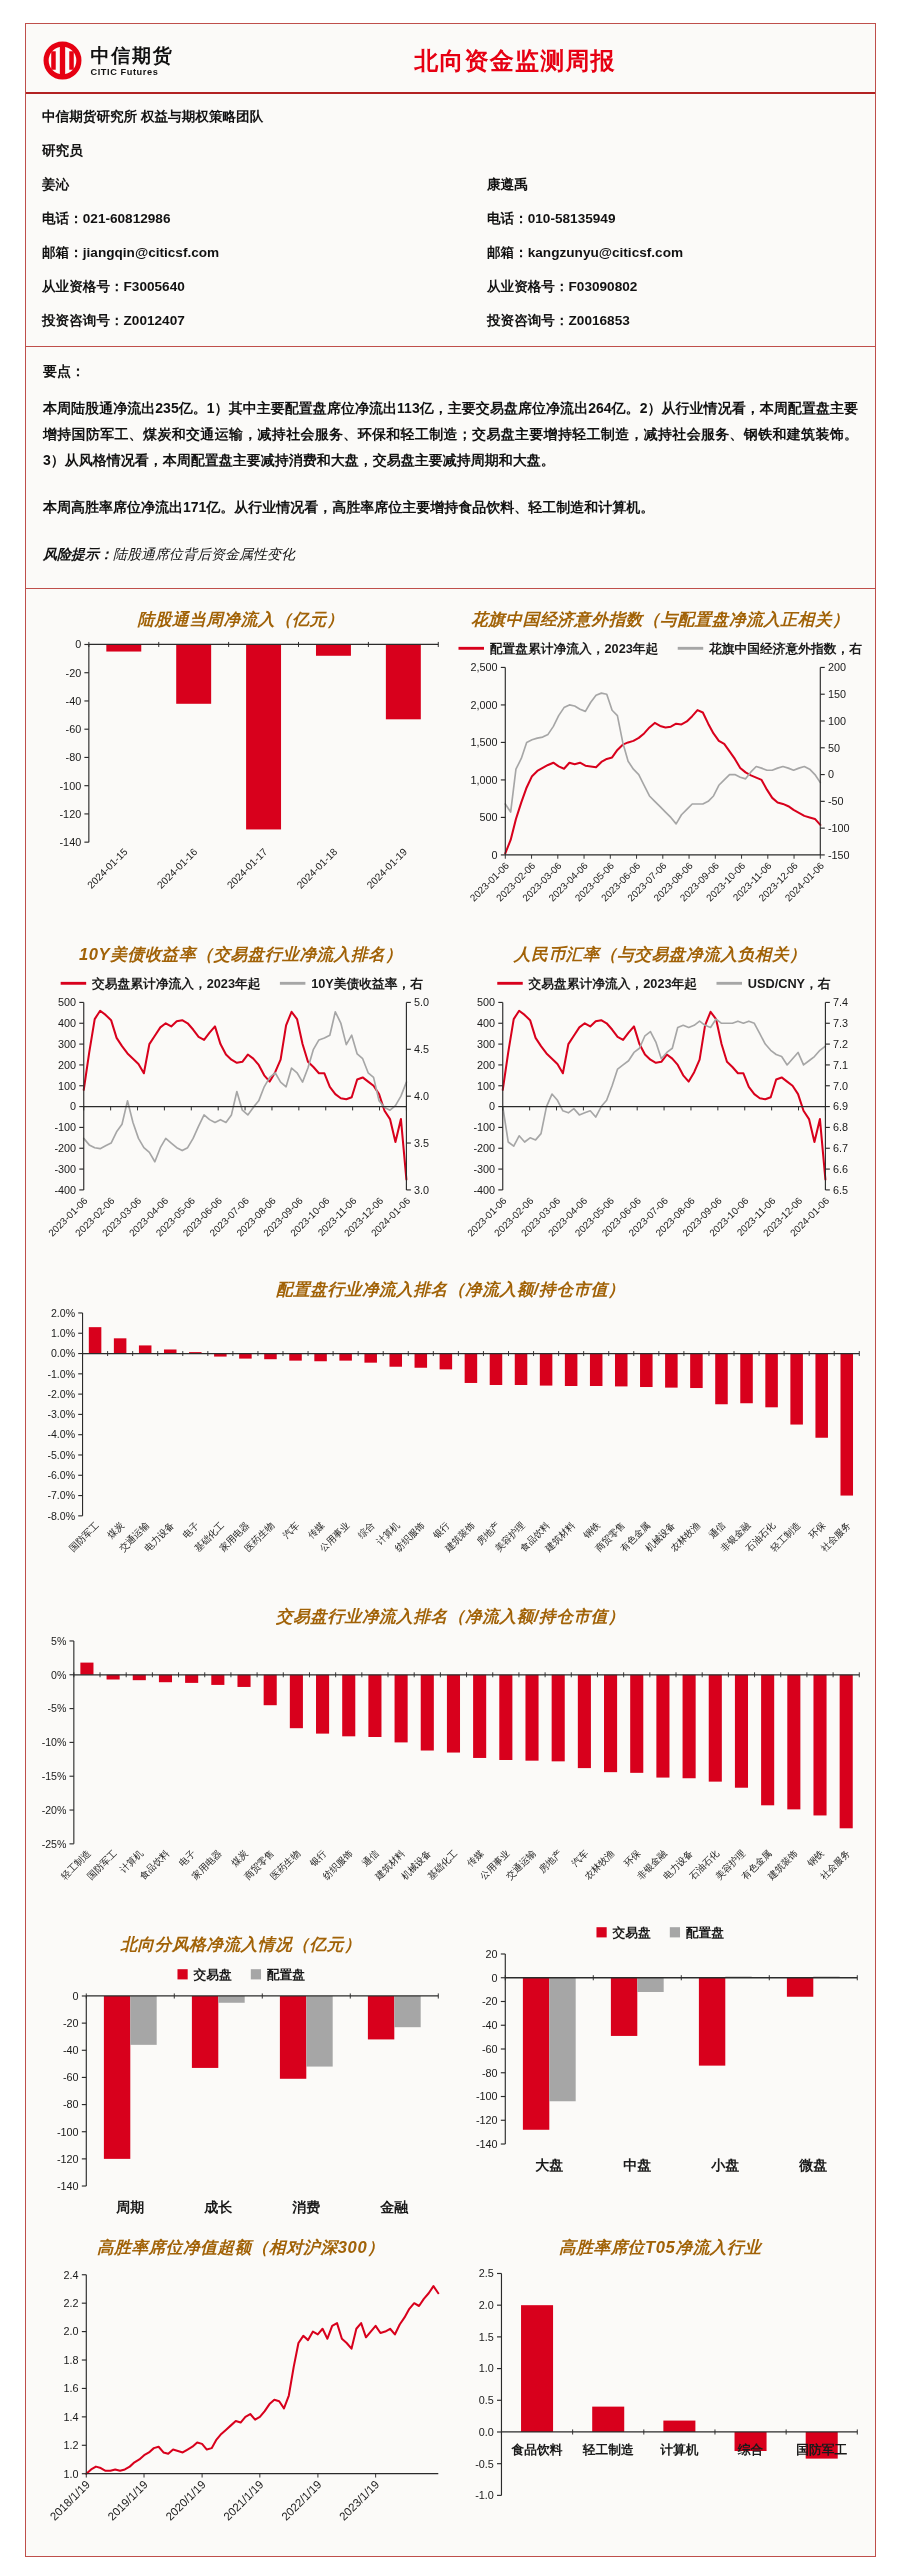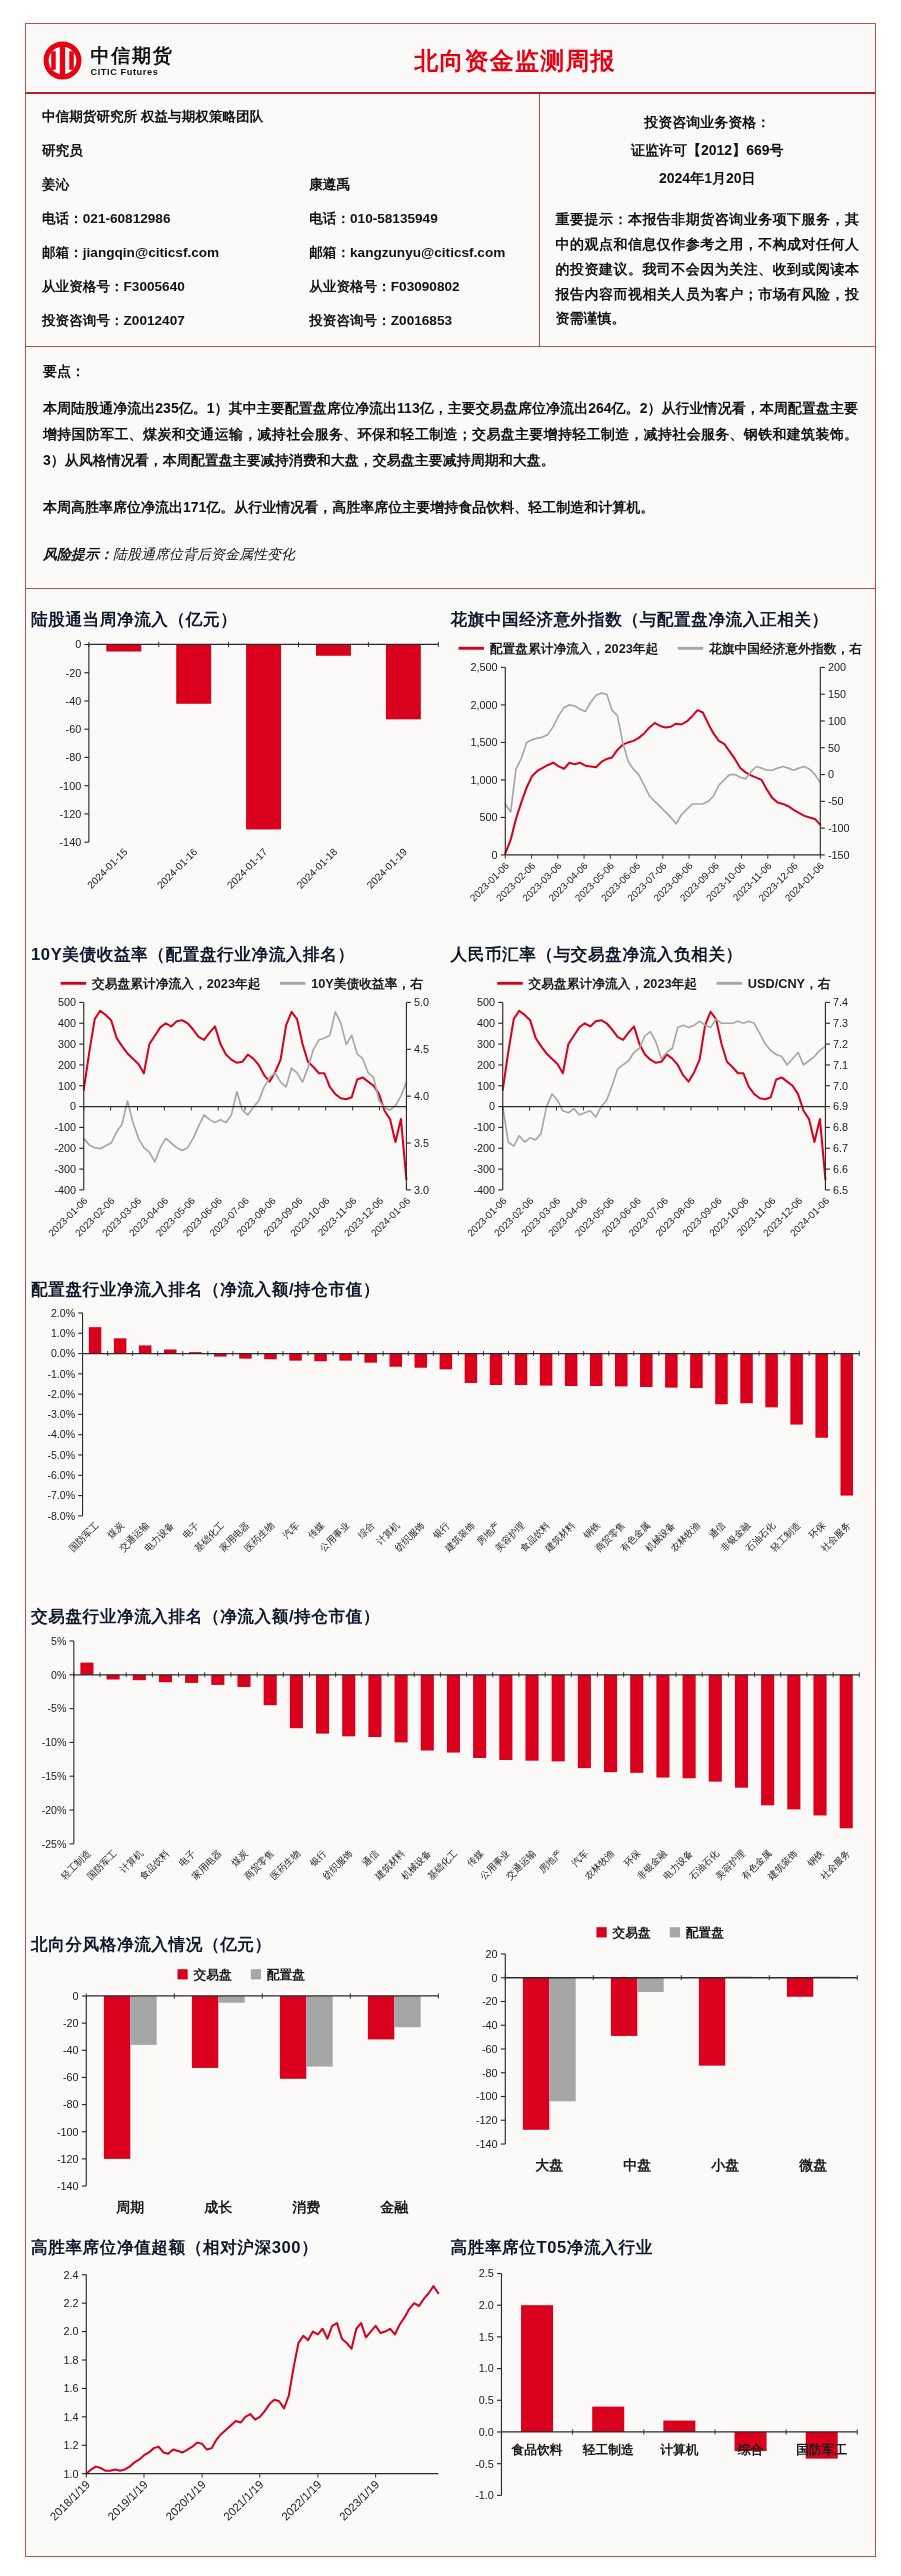"投资咨询业务资格：" div.info-right { html: <div> <div>投资咨询业务资格：</div> <div>证监许可【2012】669号</div> <div>2024年1月20日</div> <div>重要提示：本报告非期货咨询业务项下服务，其中的观点和信息仅作参考之用，不构成对任何人的投资建议。我司不会因为关注、收到或阅读本报告内容而视相关人员为客户；市场有风险，投资需谨慎。</div> </div> -> none }
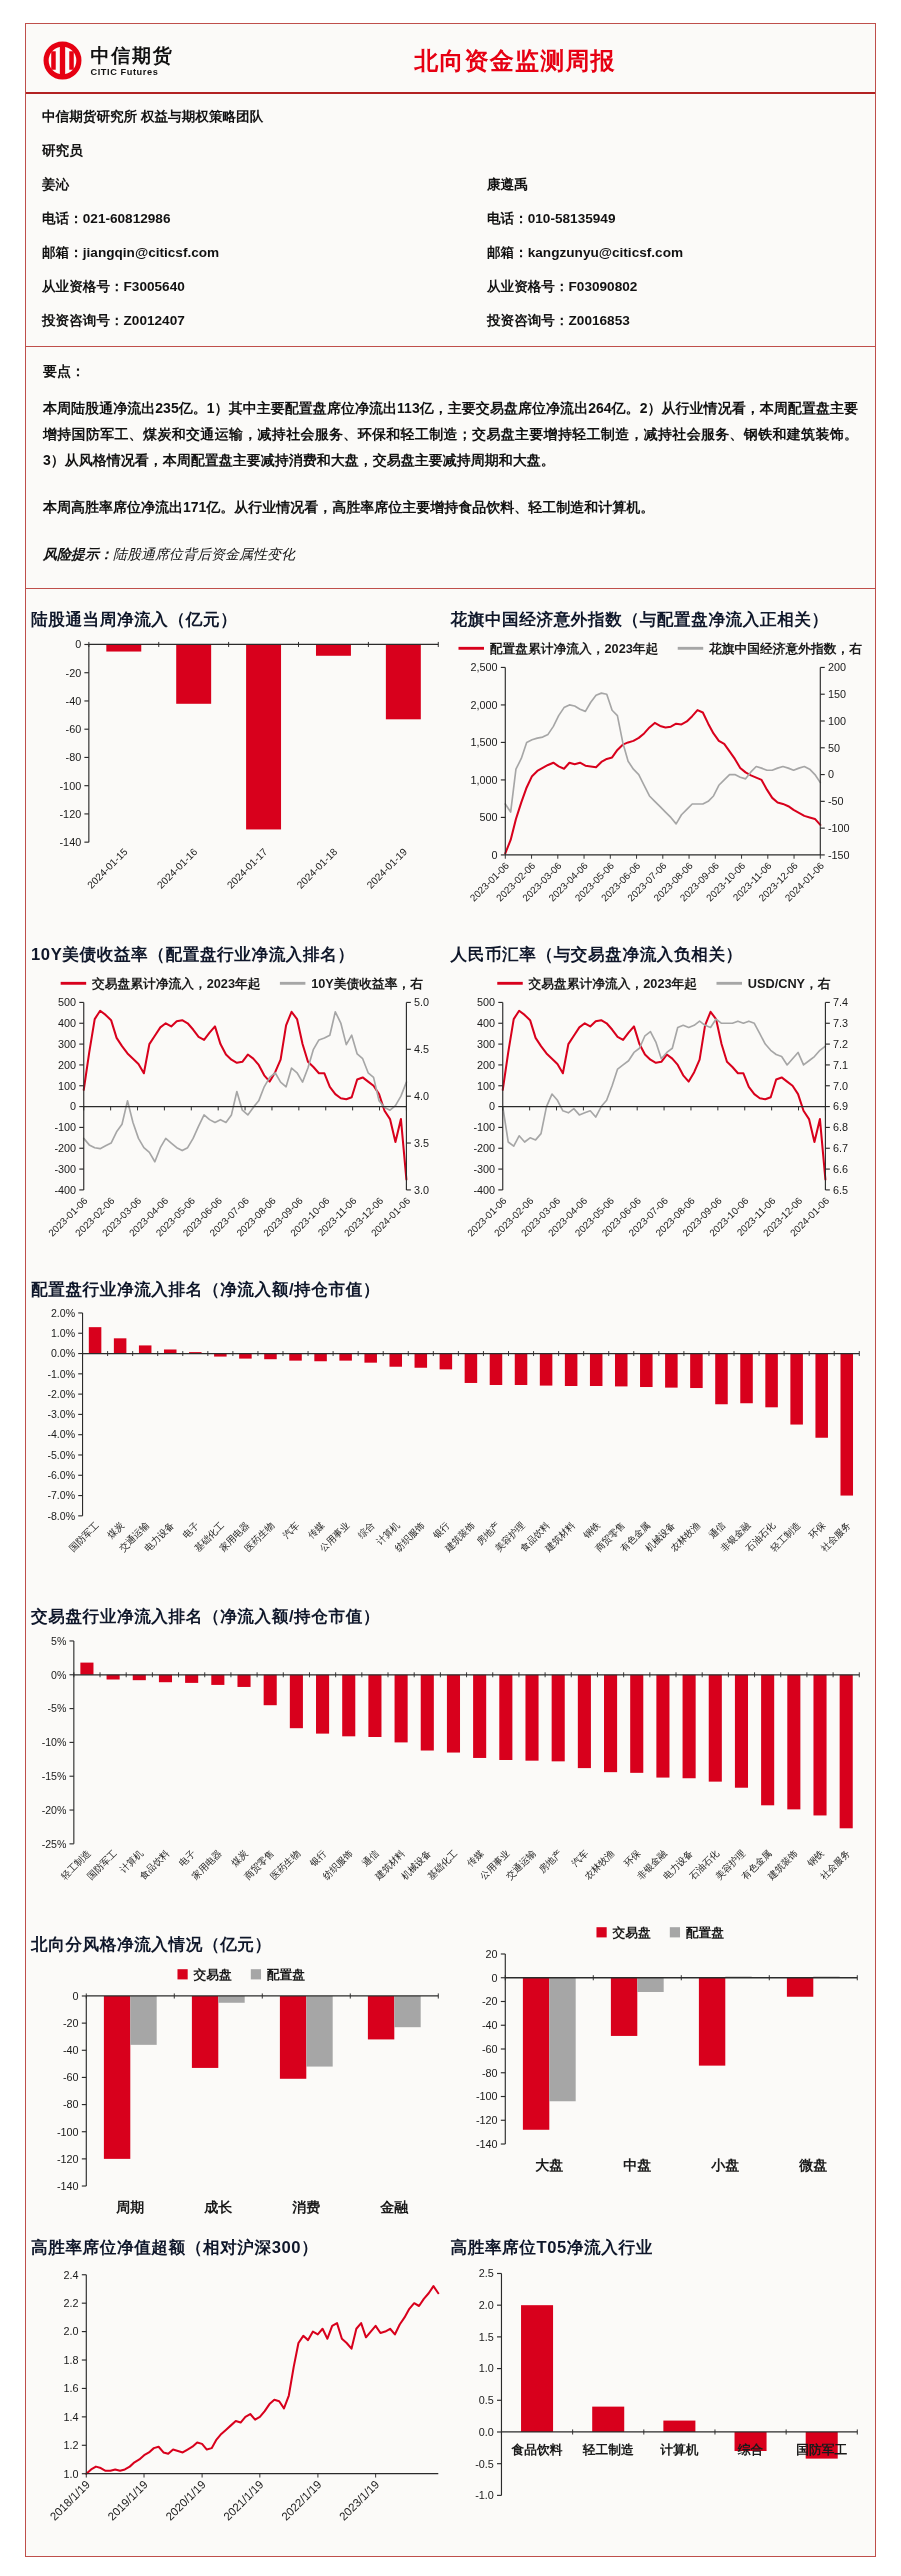"陆股通当周净流入（亿元）" figcaption { color: #0f172a -> #a16207; font-style: none -> italic; text-align: left -> center }
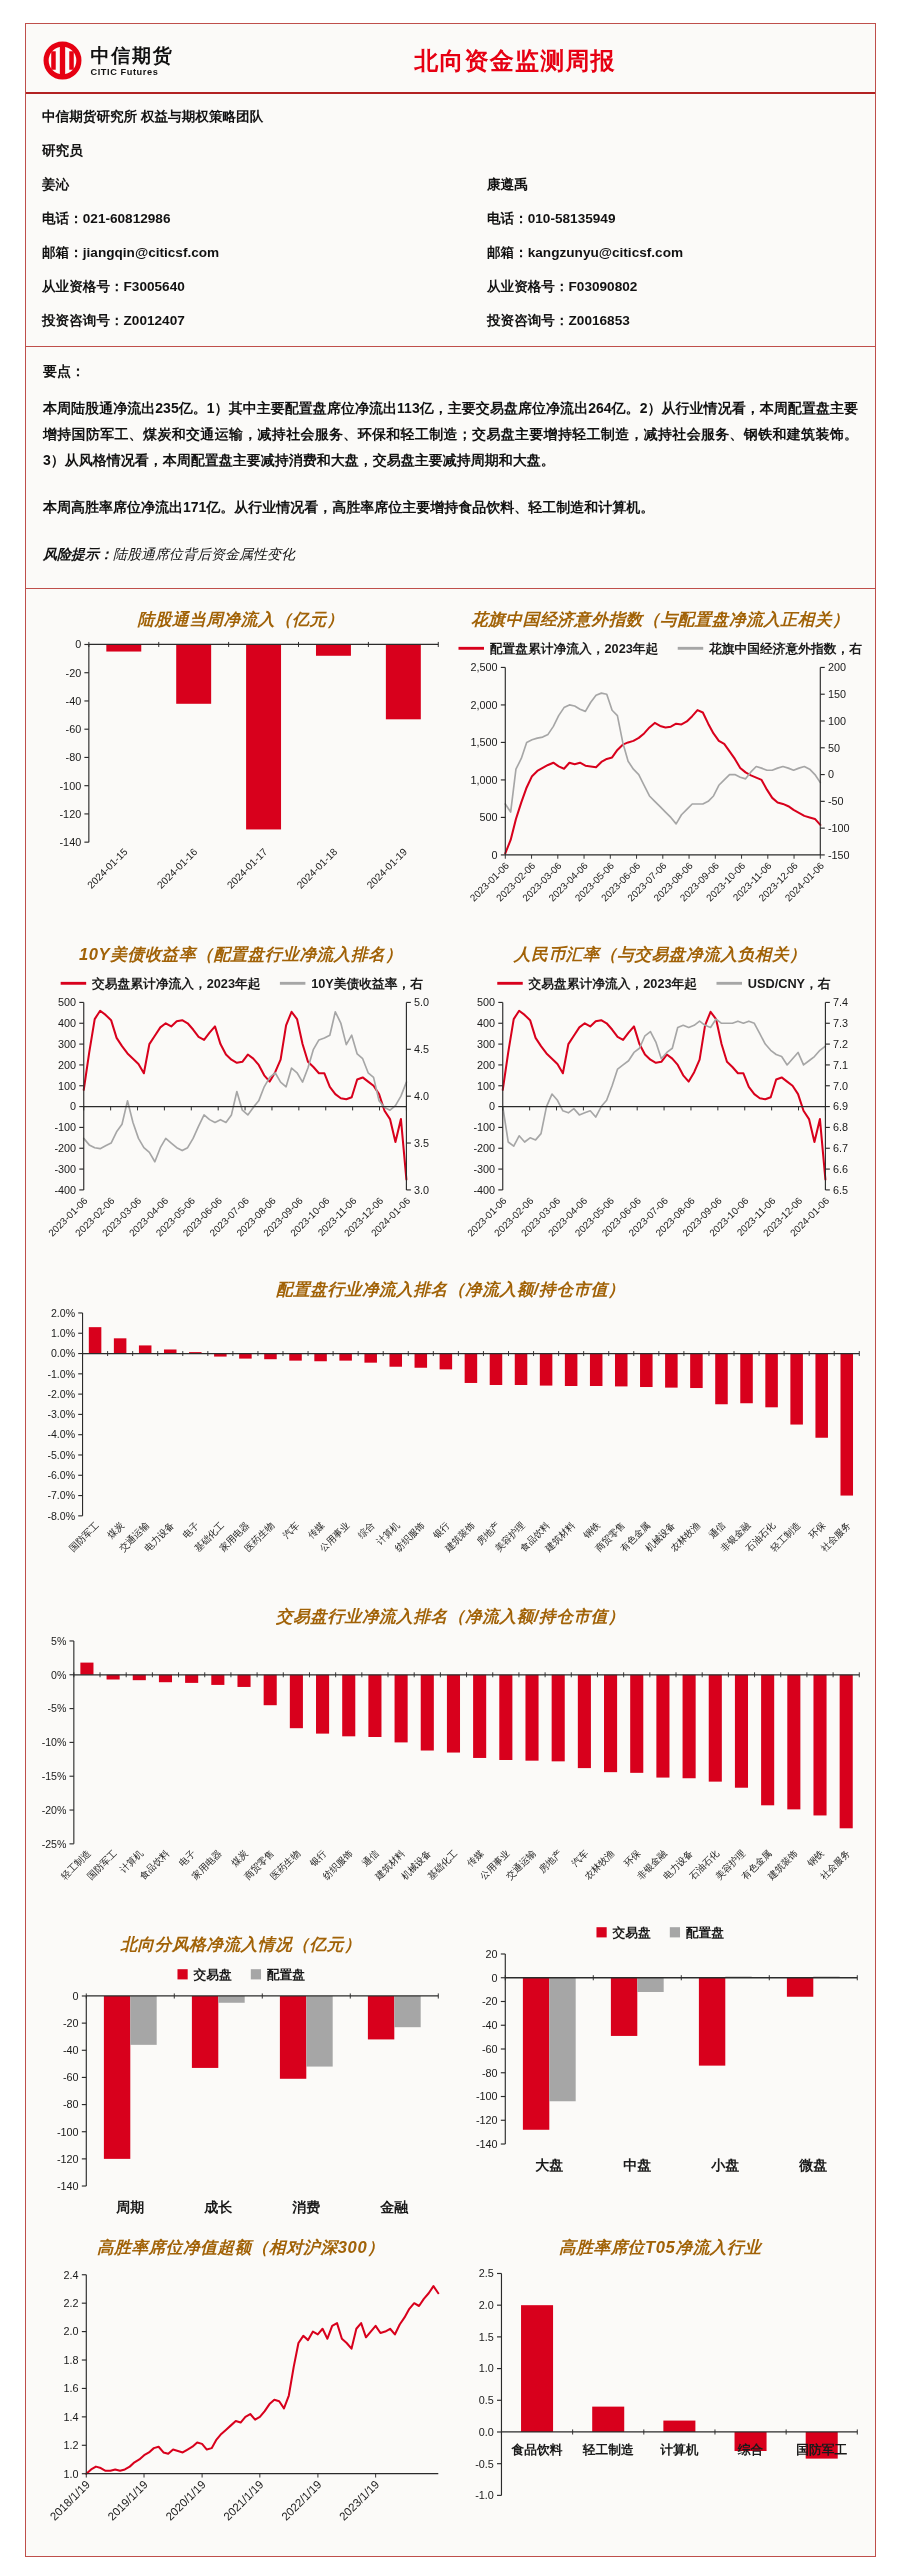"10Y美债收益率（配置盘行业净流入排名）" figcaption { text: 配置 -> 交易 }
